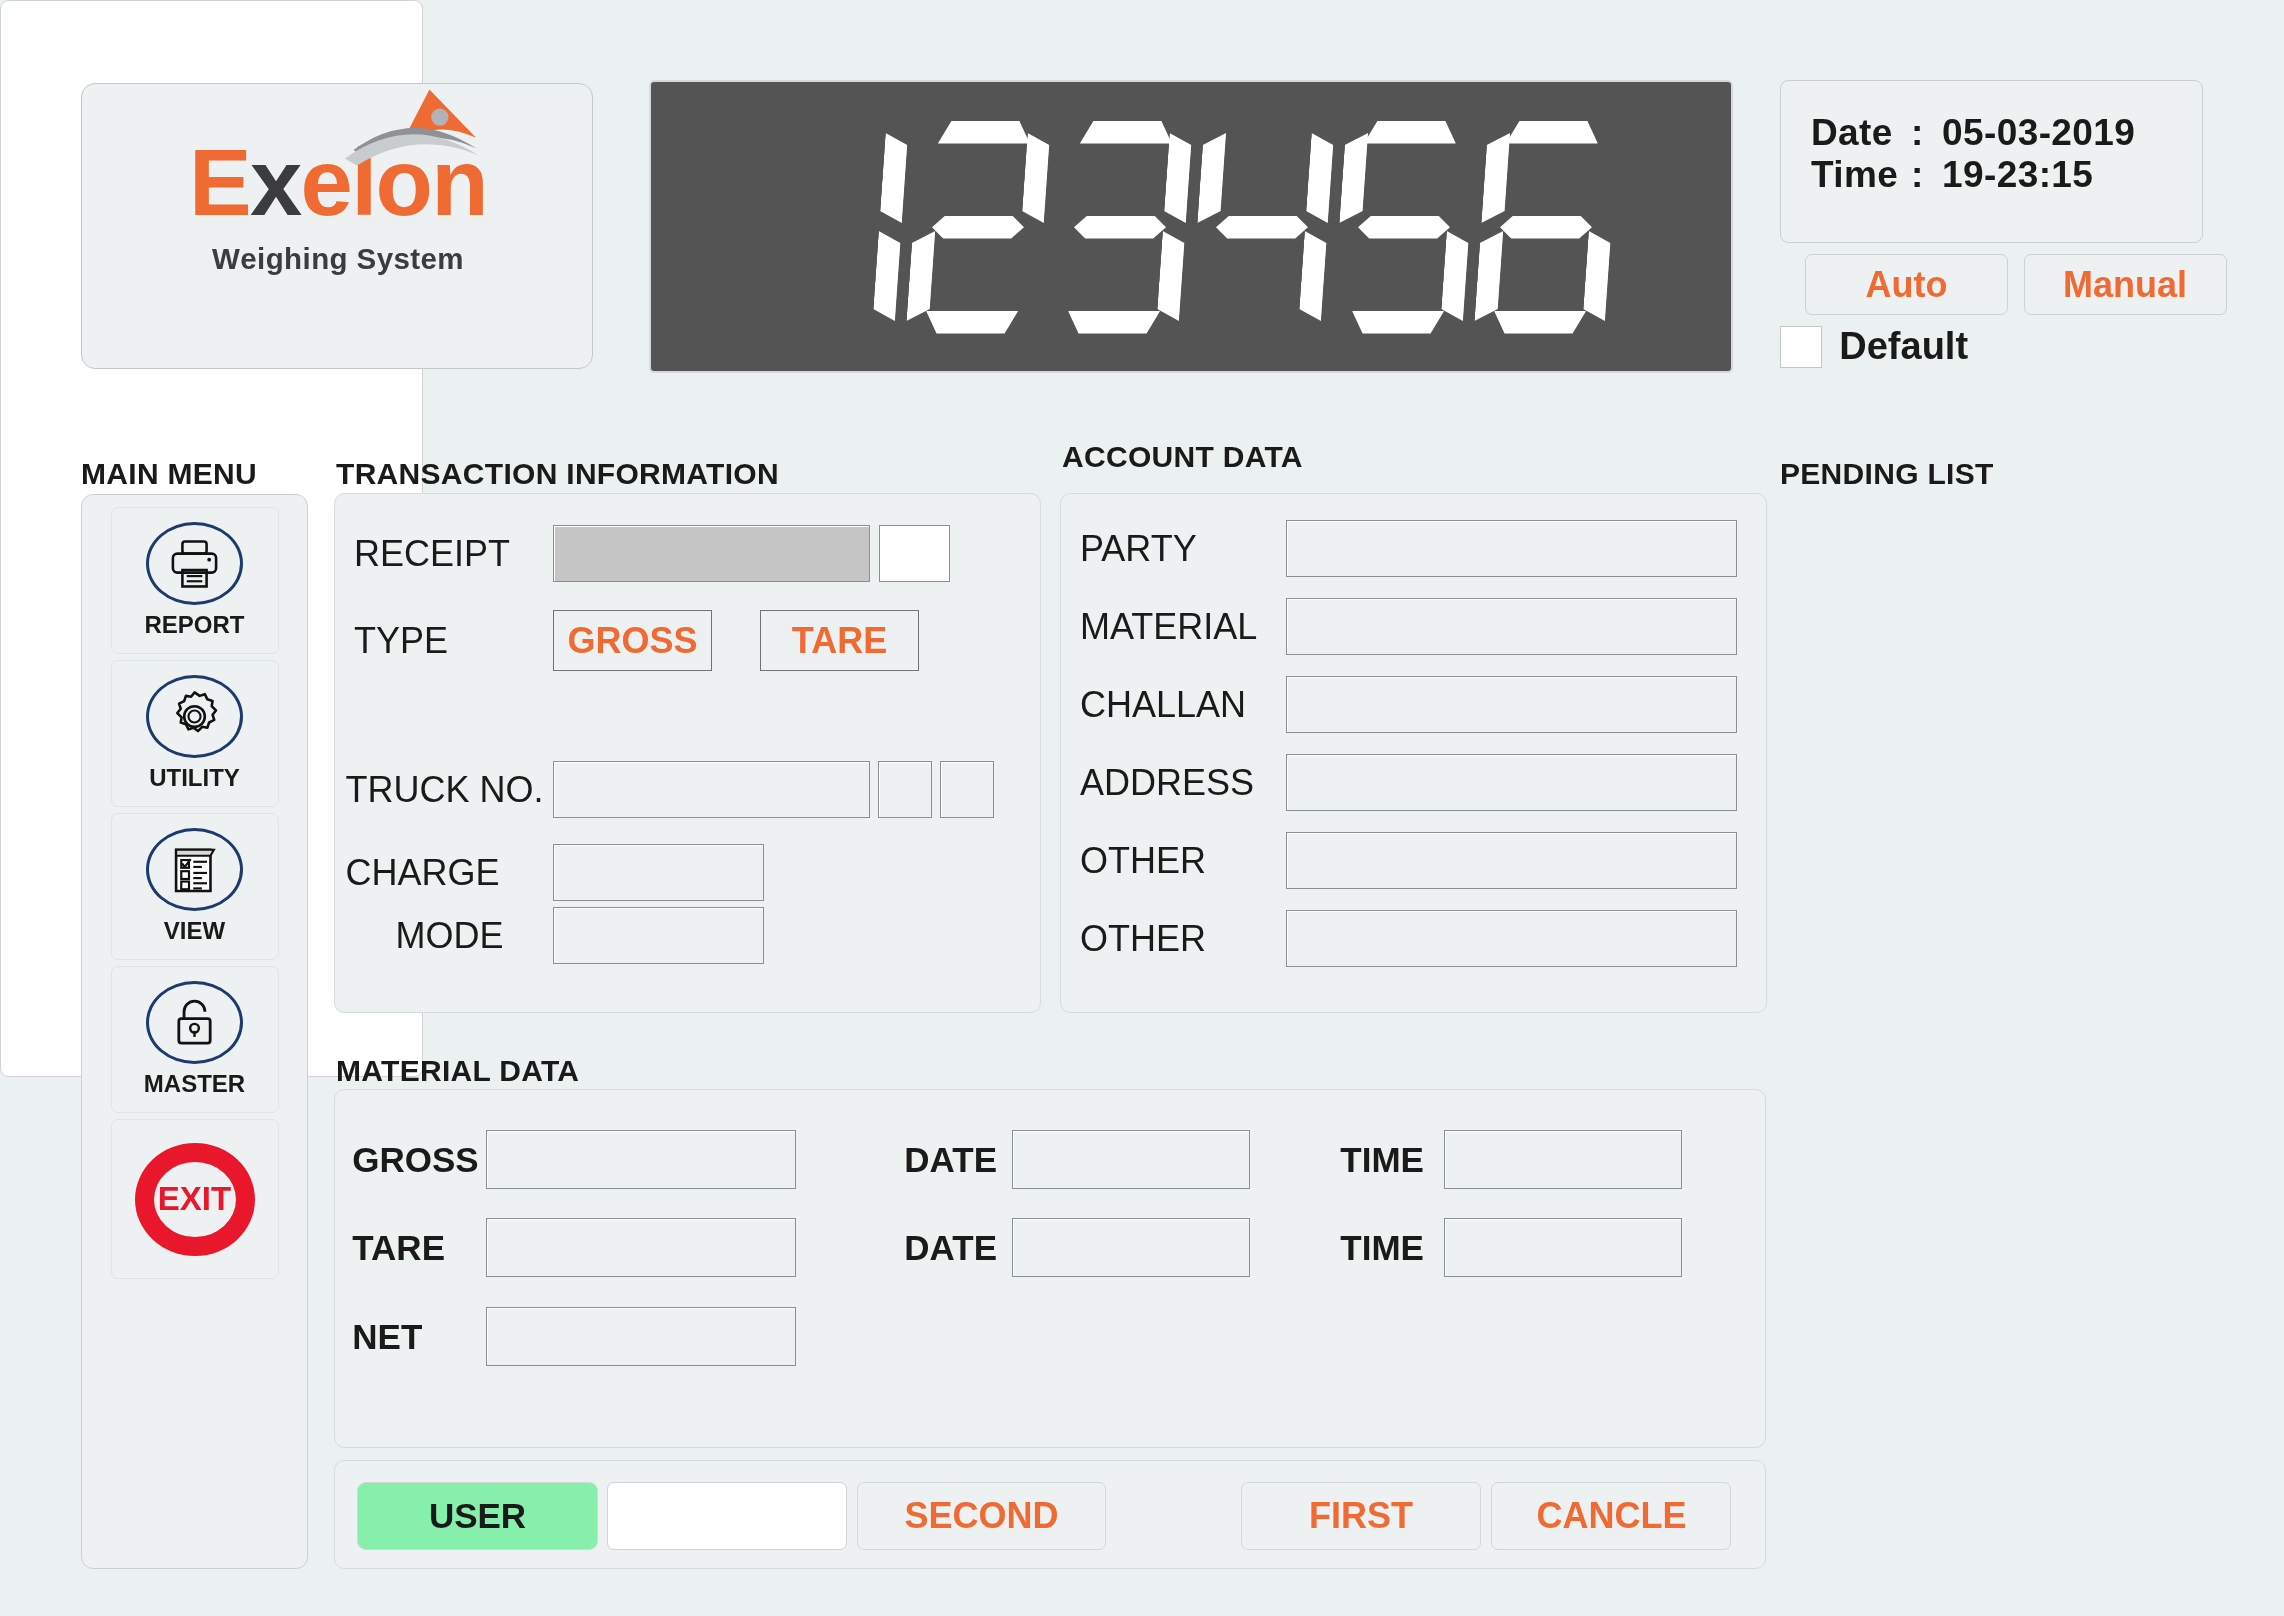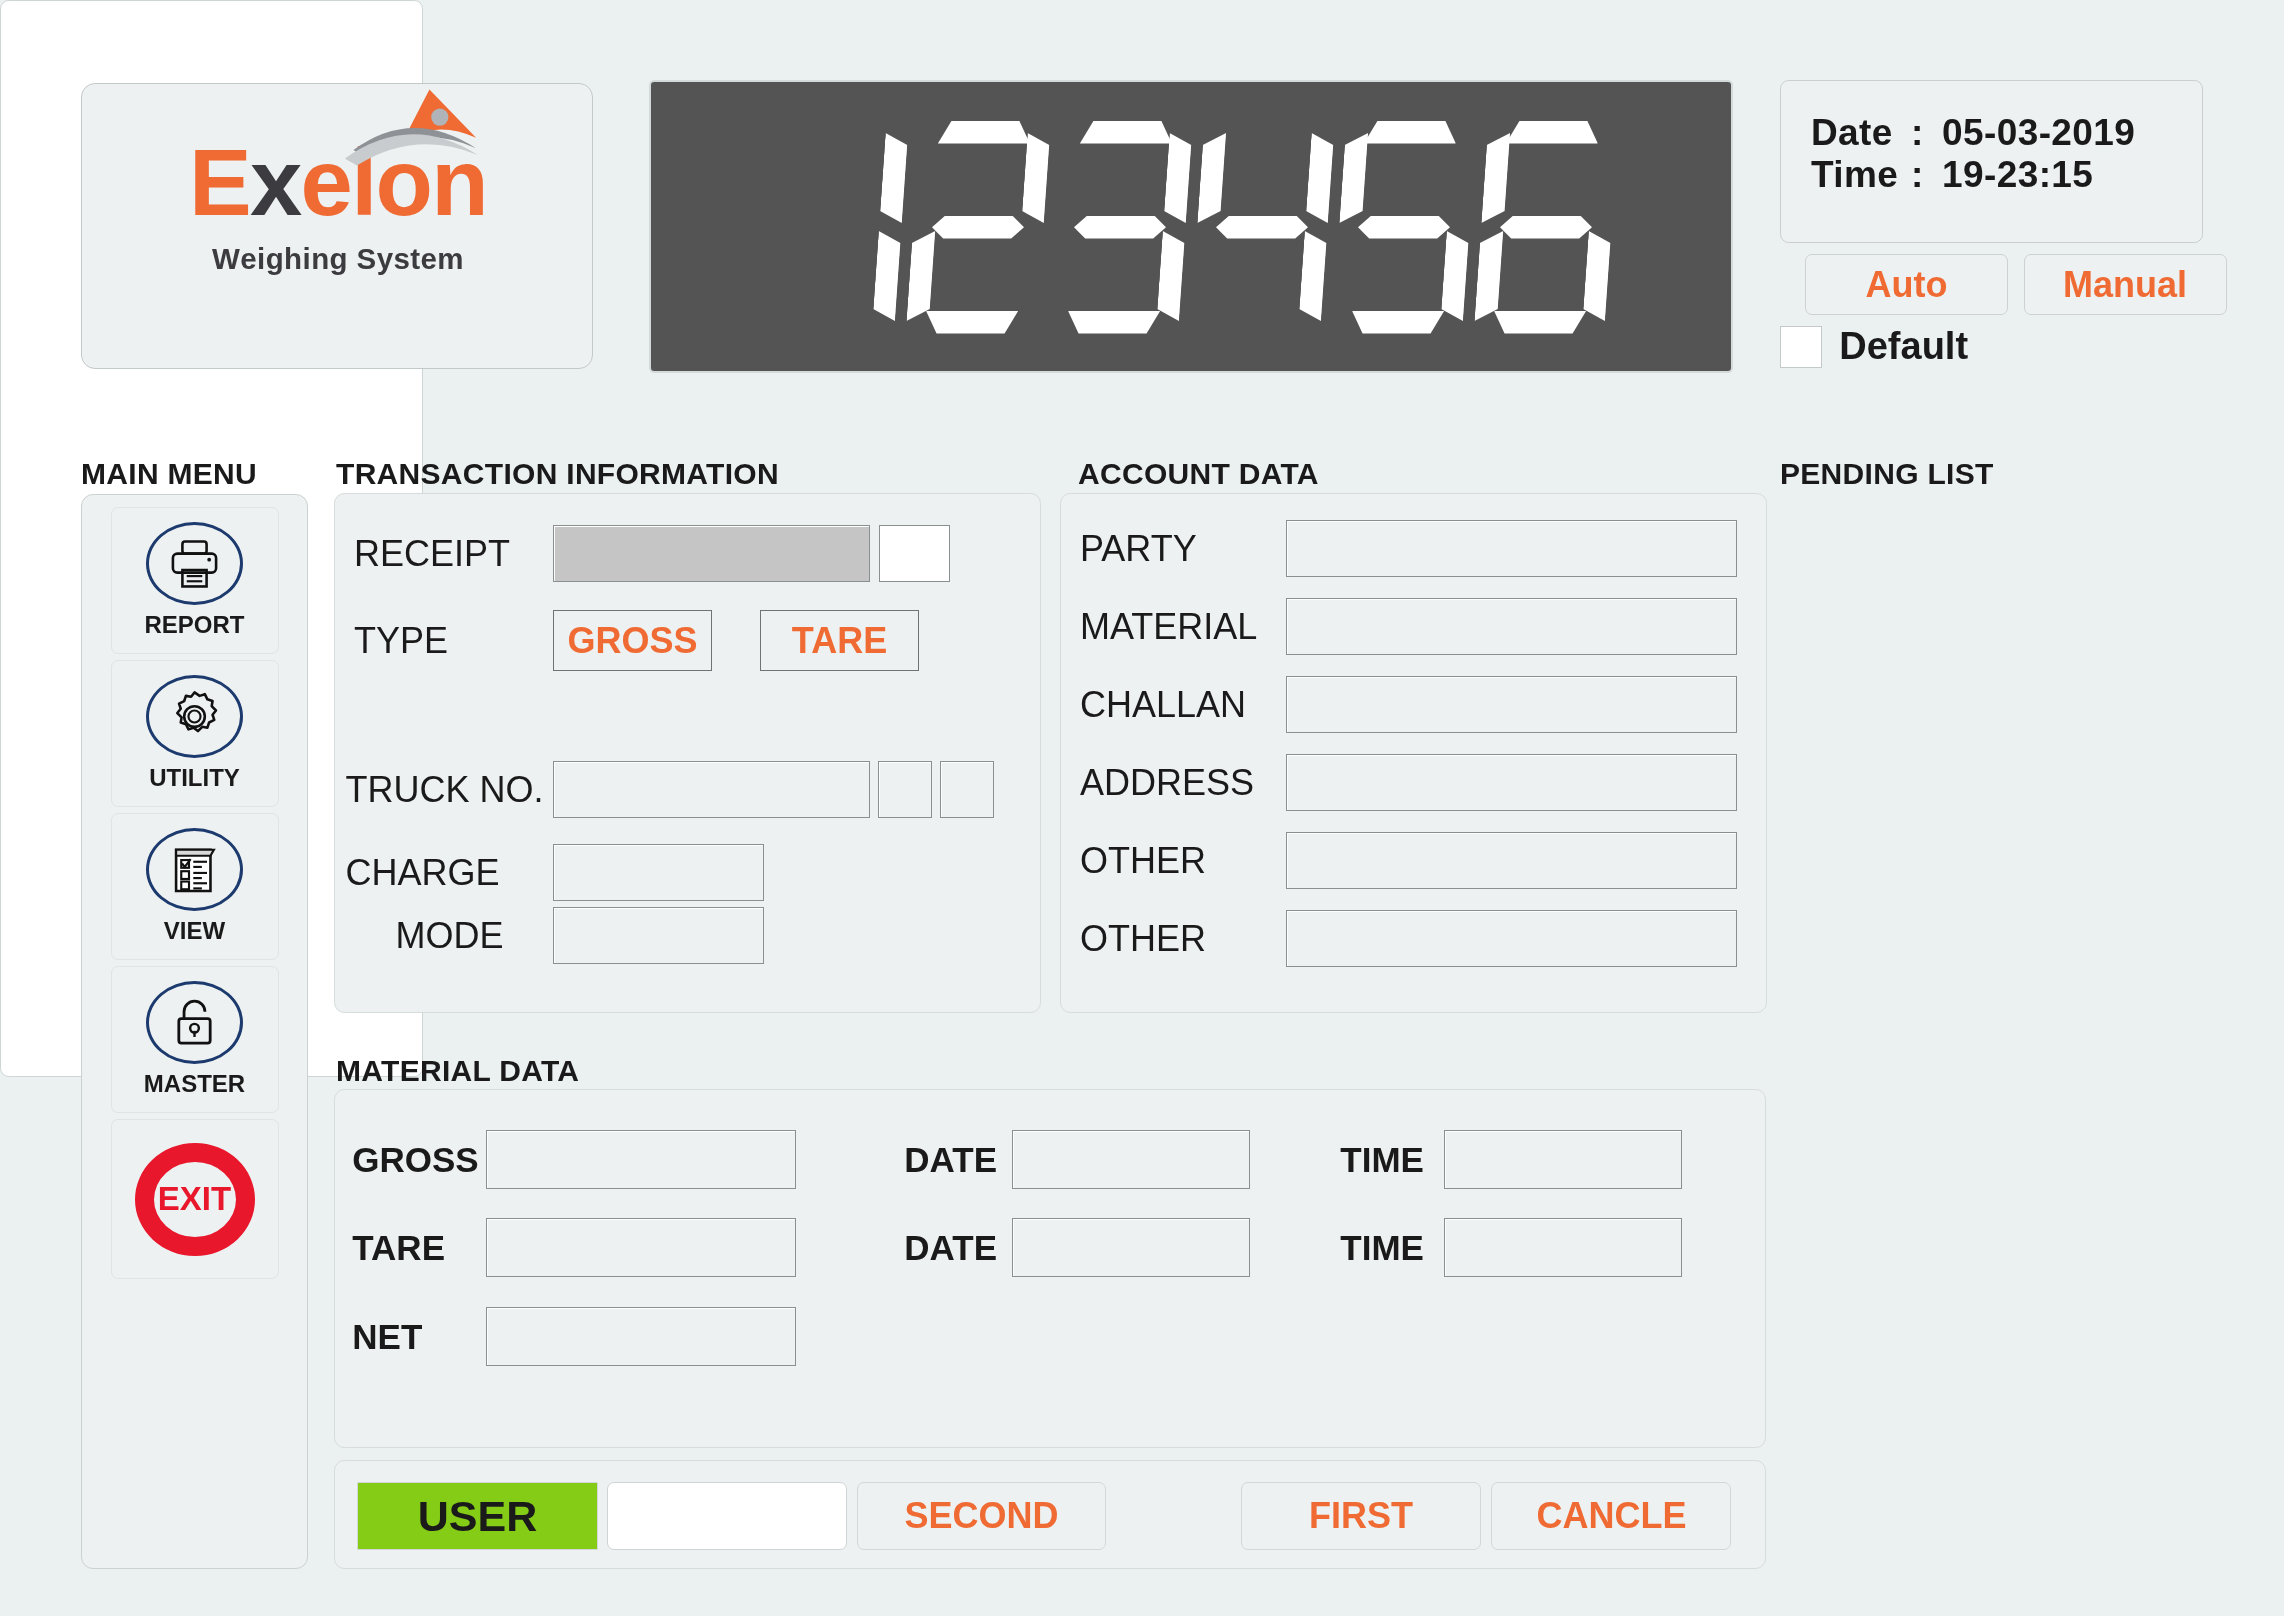"ACCOUNT DATA" div.sec-title { margin-left: 16px -> none; top: 457px -> 440px }
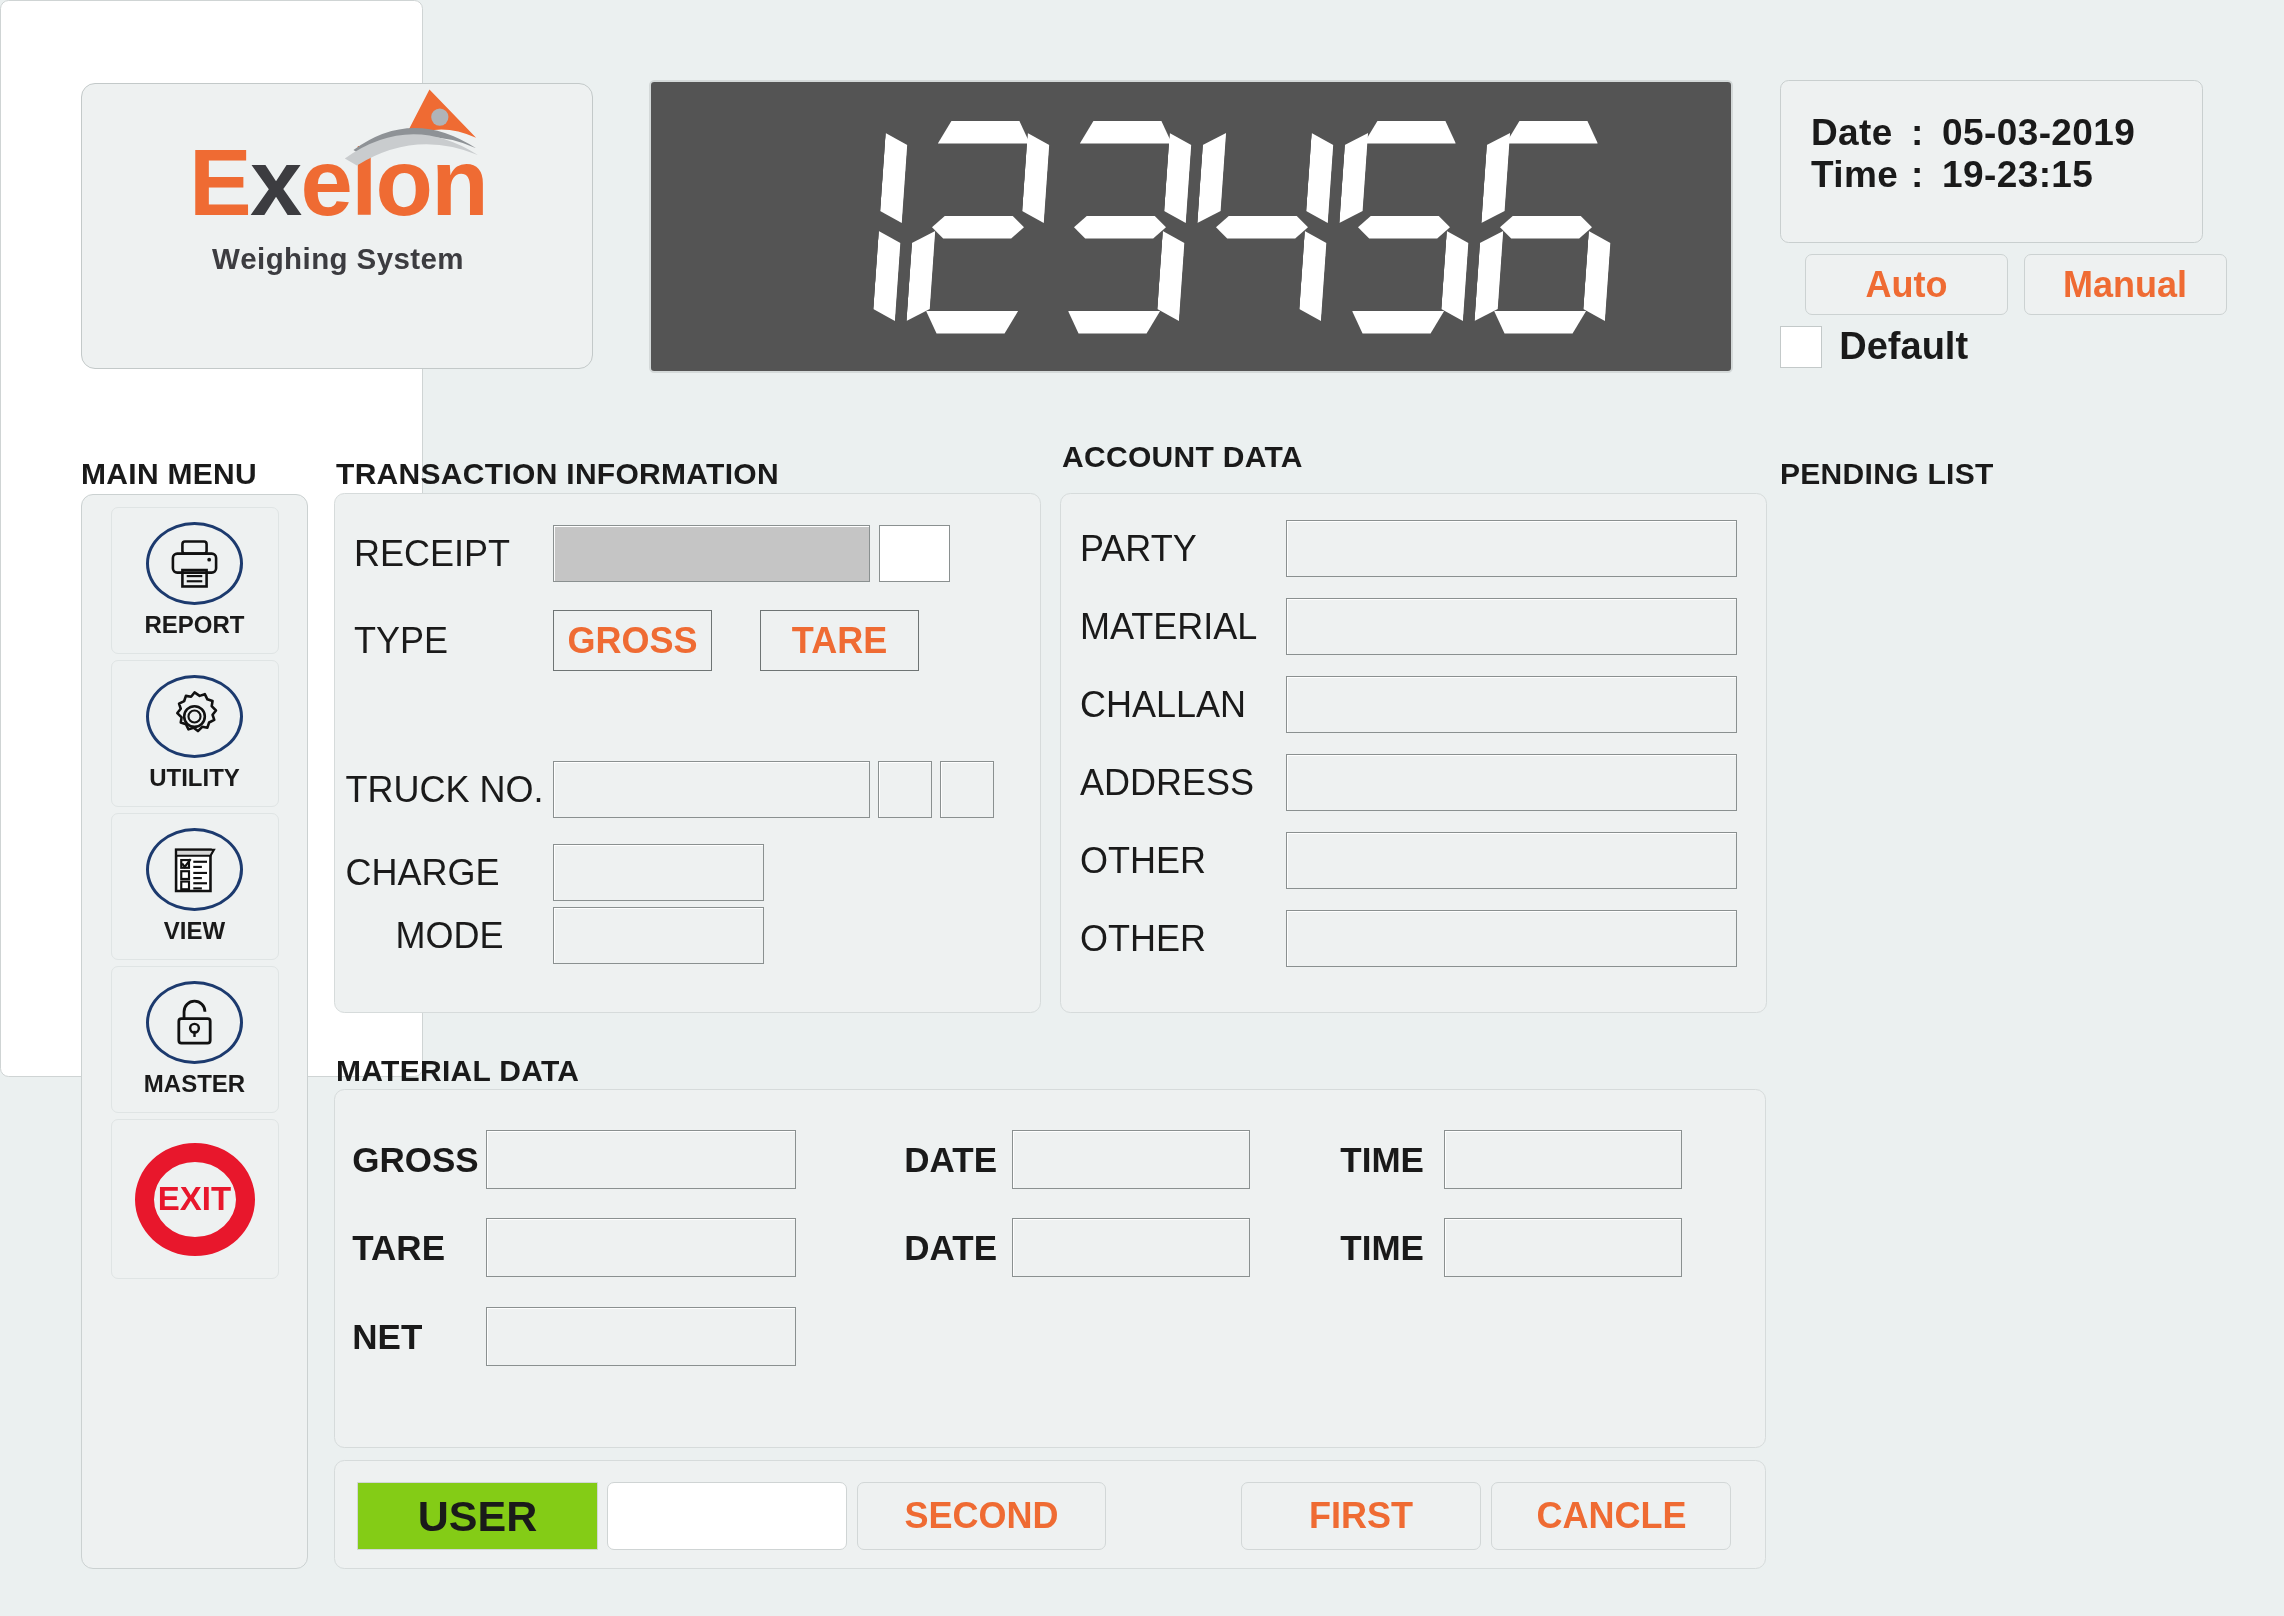"USER" .btn-user { background: #84cc16 -> #86efac; border-radius: 1px -> 9px; font-size: 43px -> 35px }
